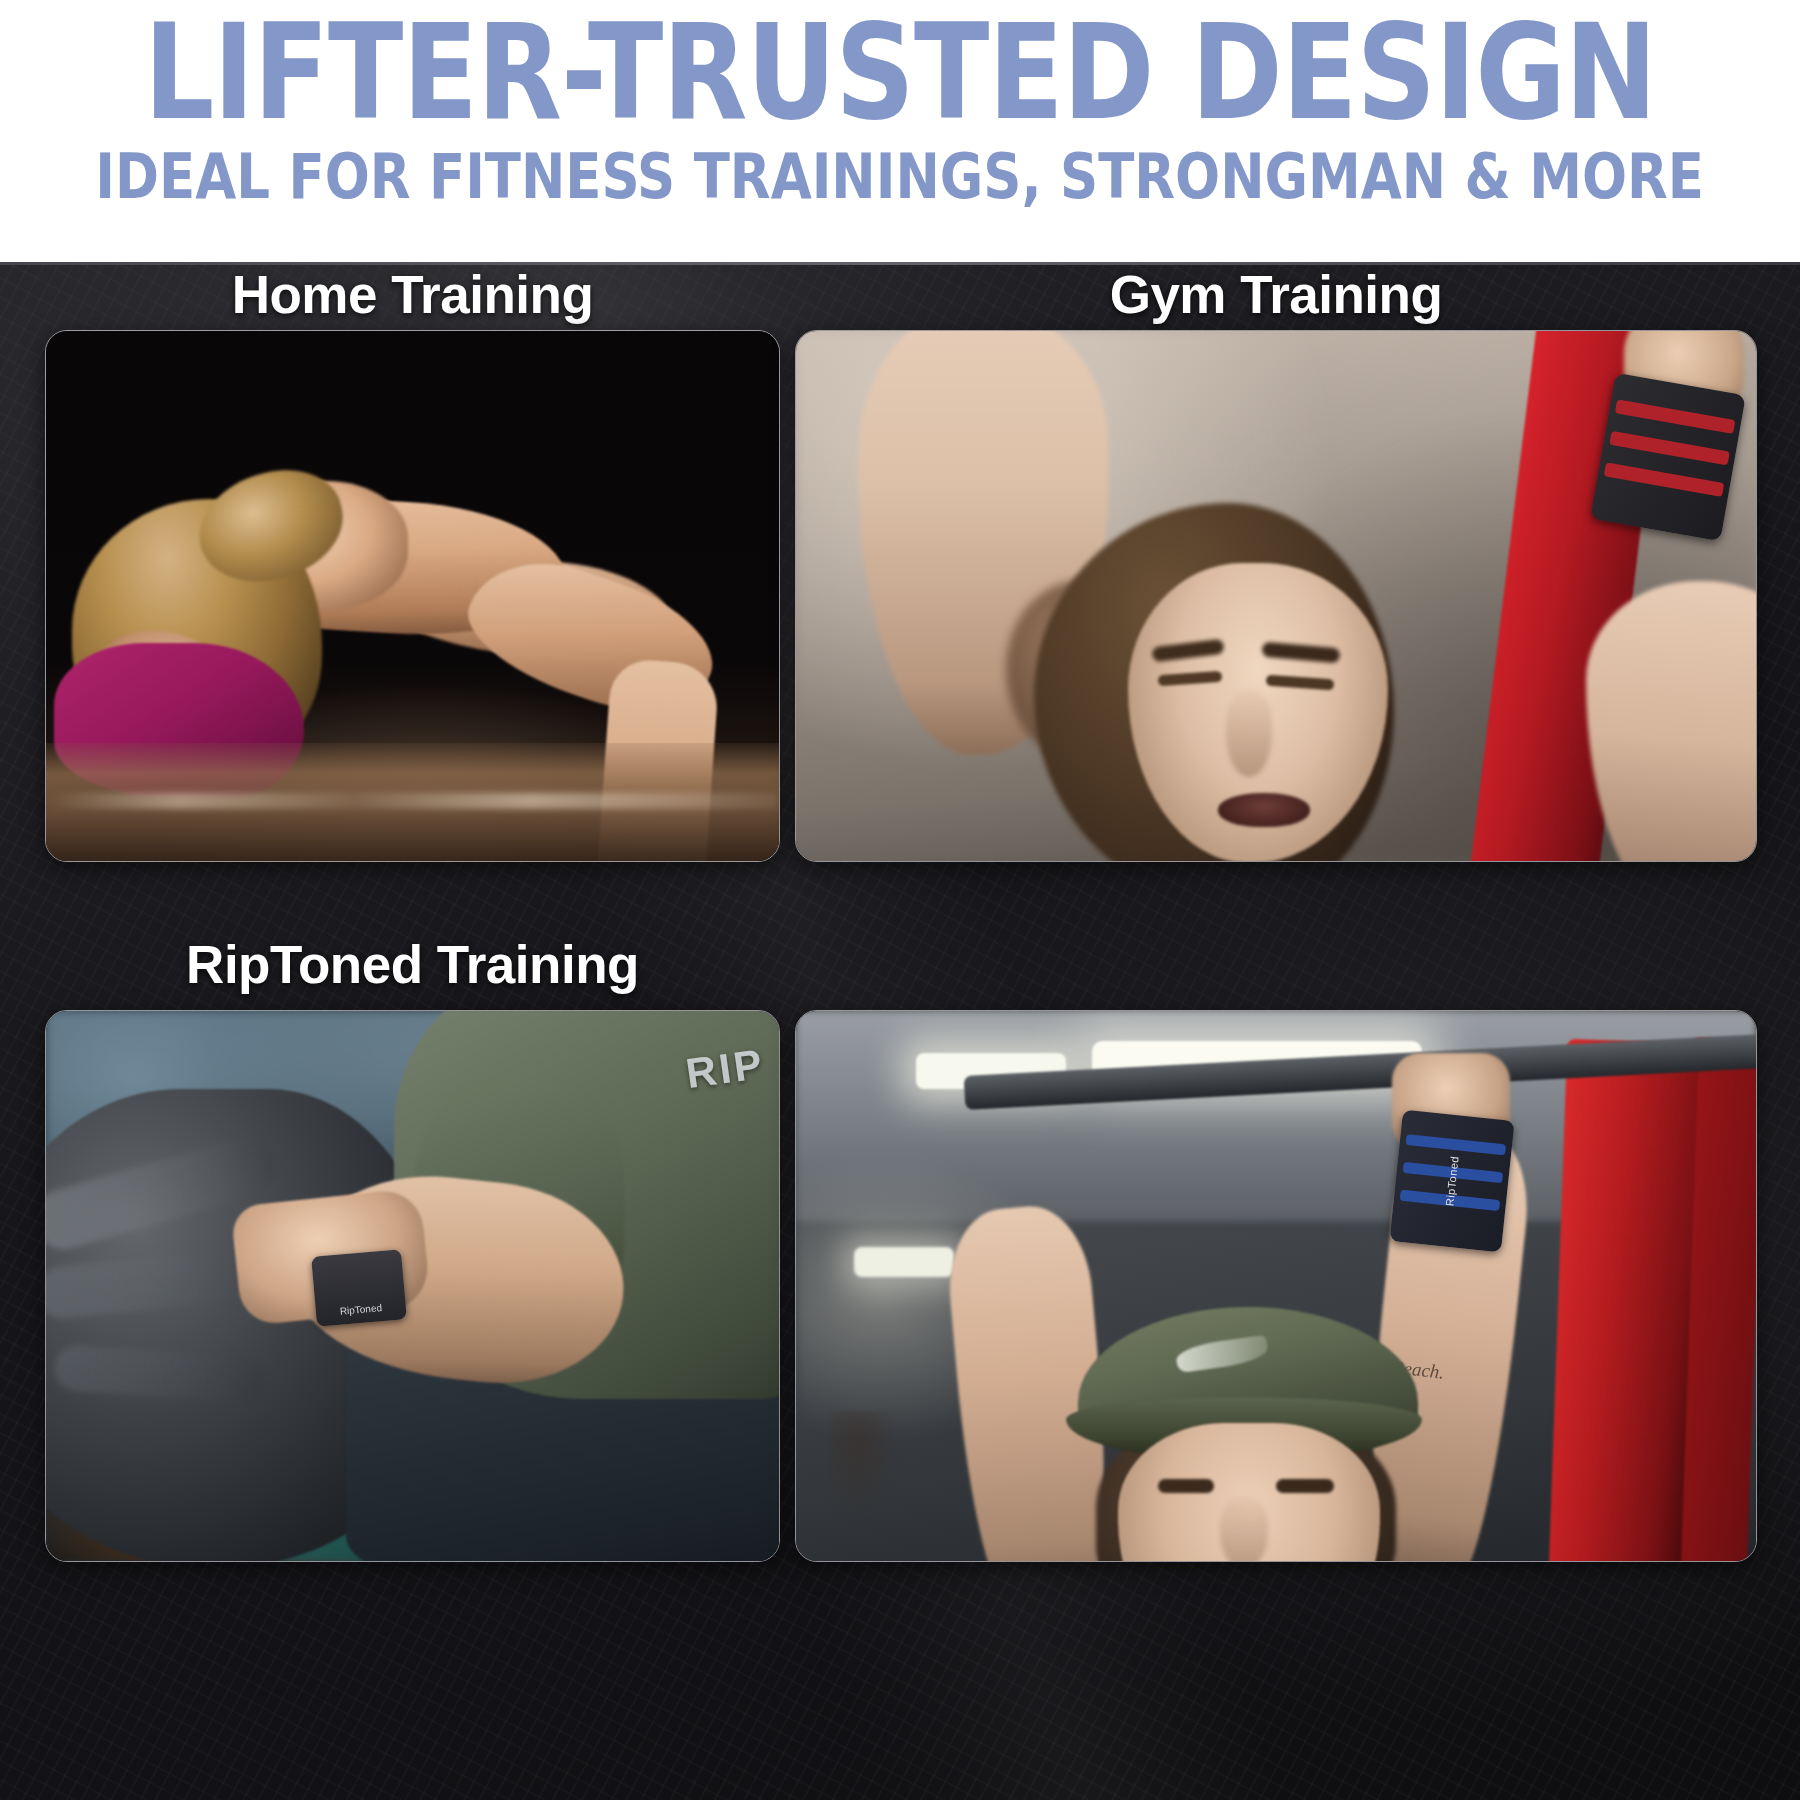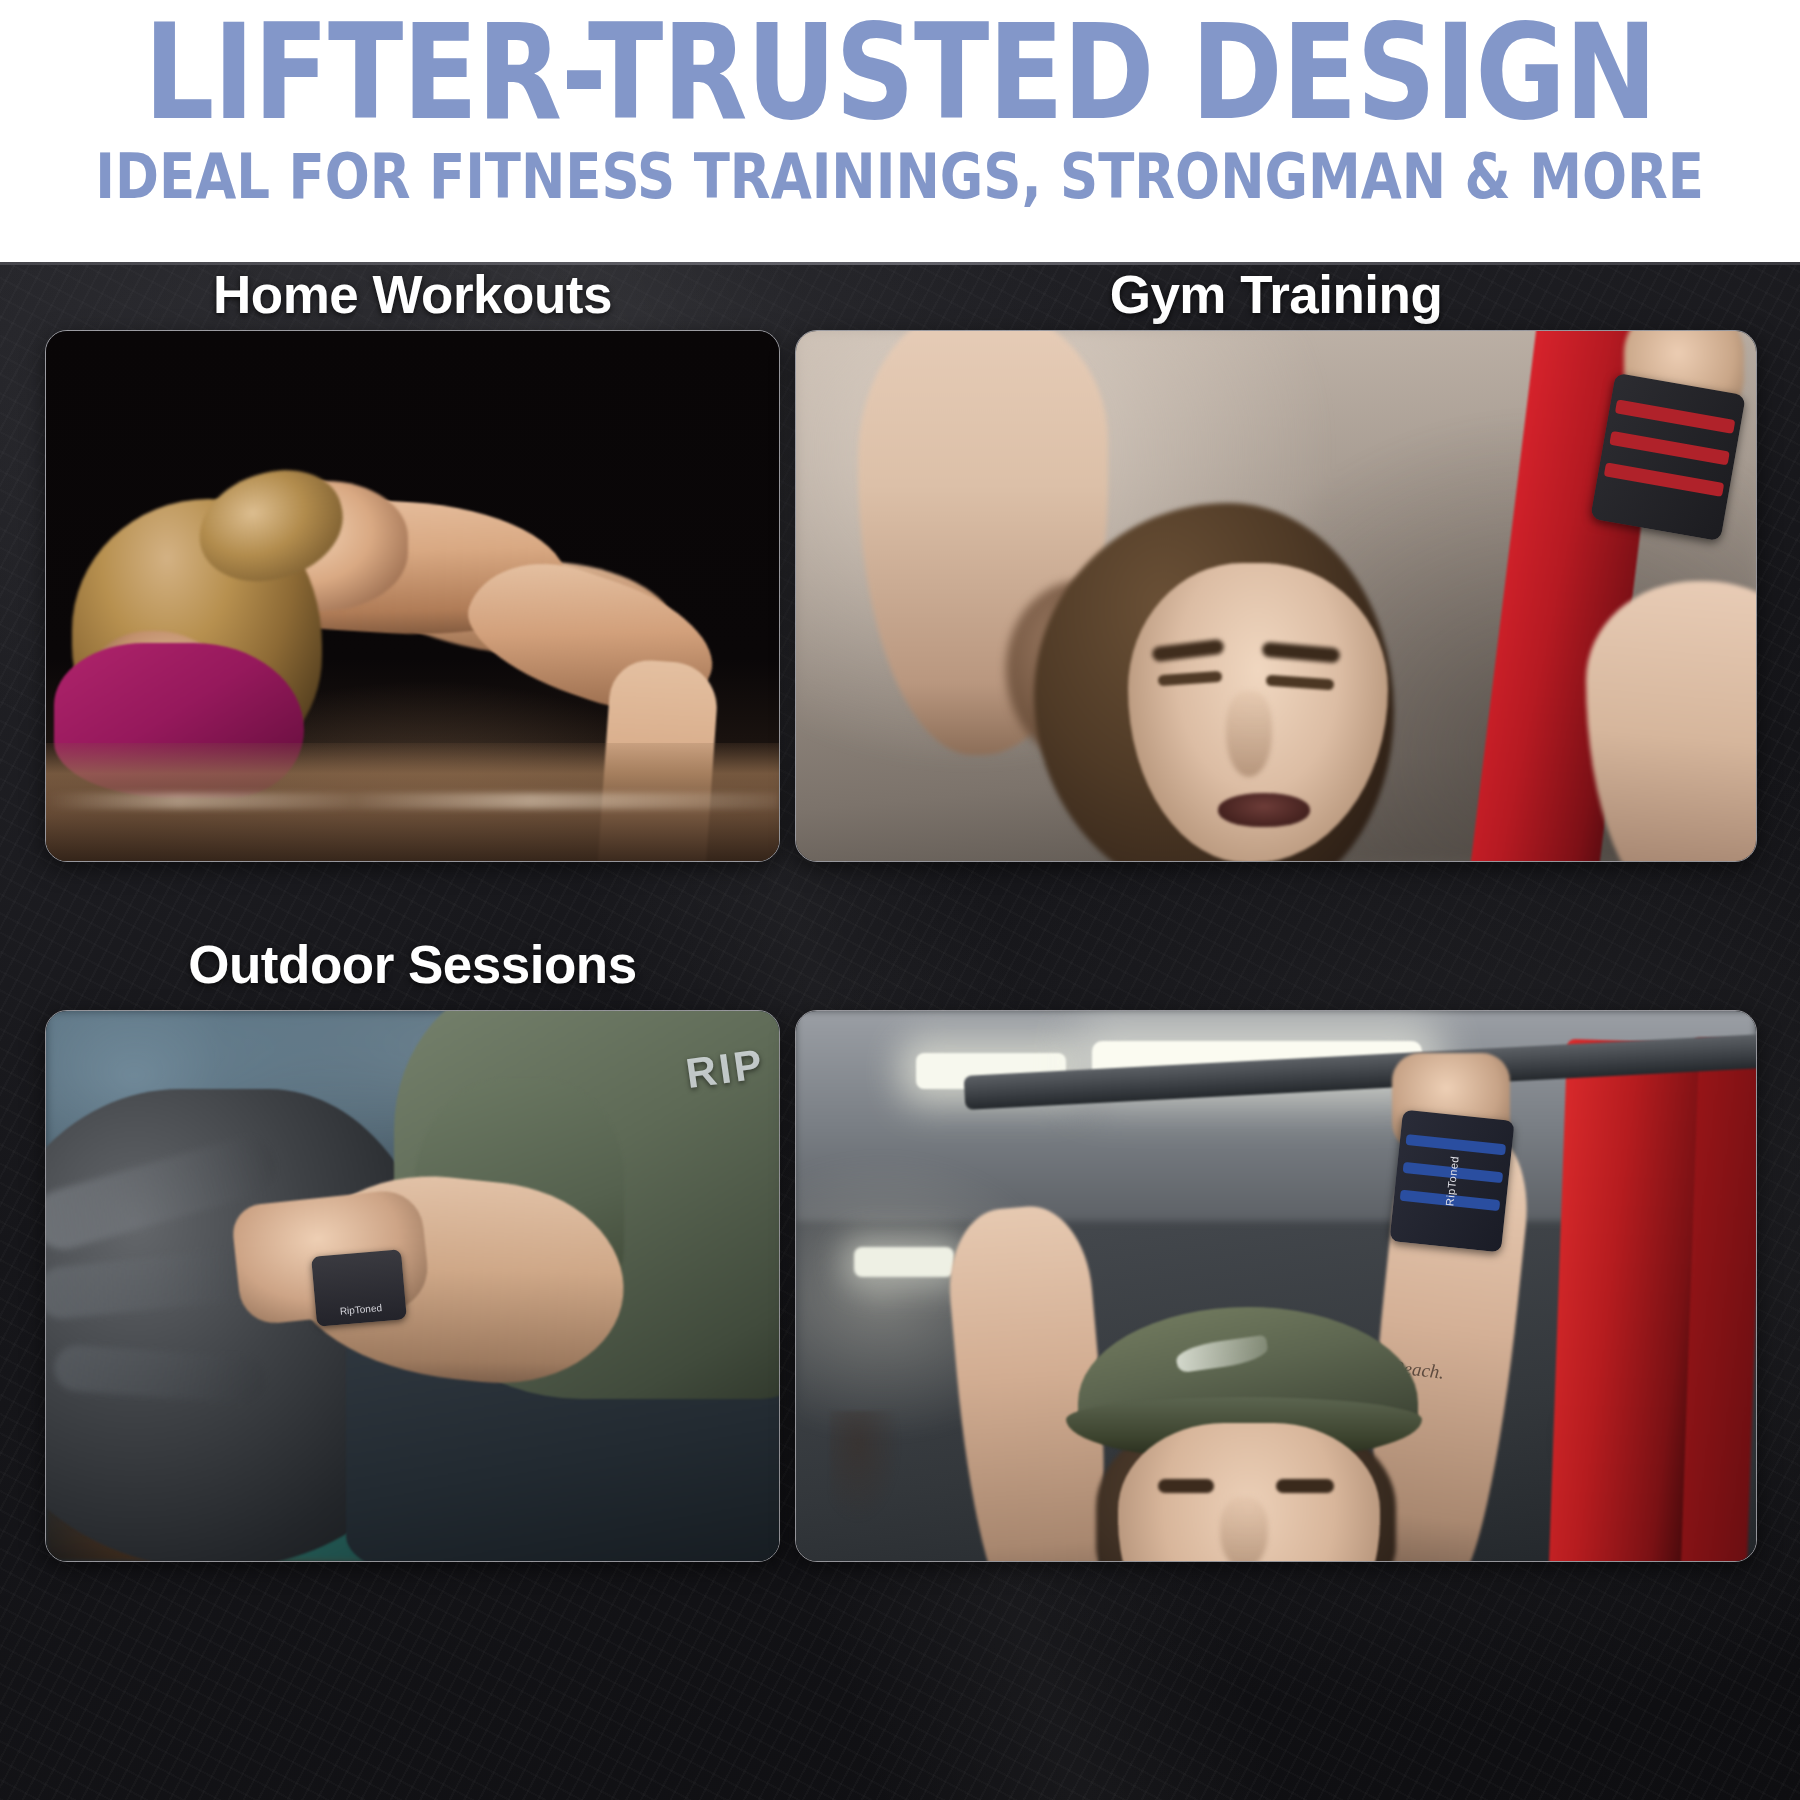"Home Workouts" div.cell-label { text: Workouts -> Training }
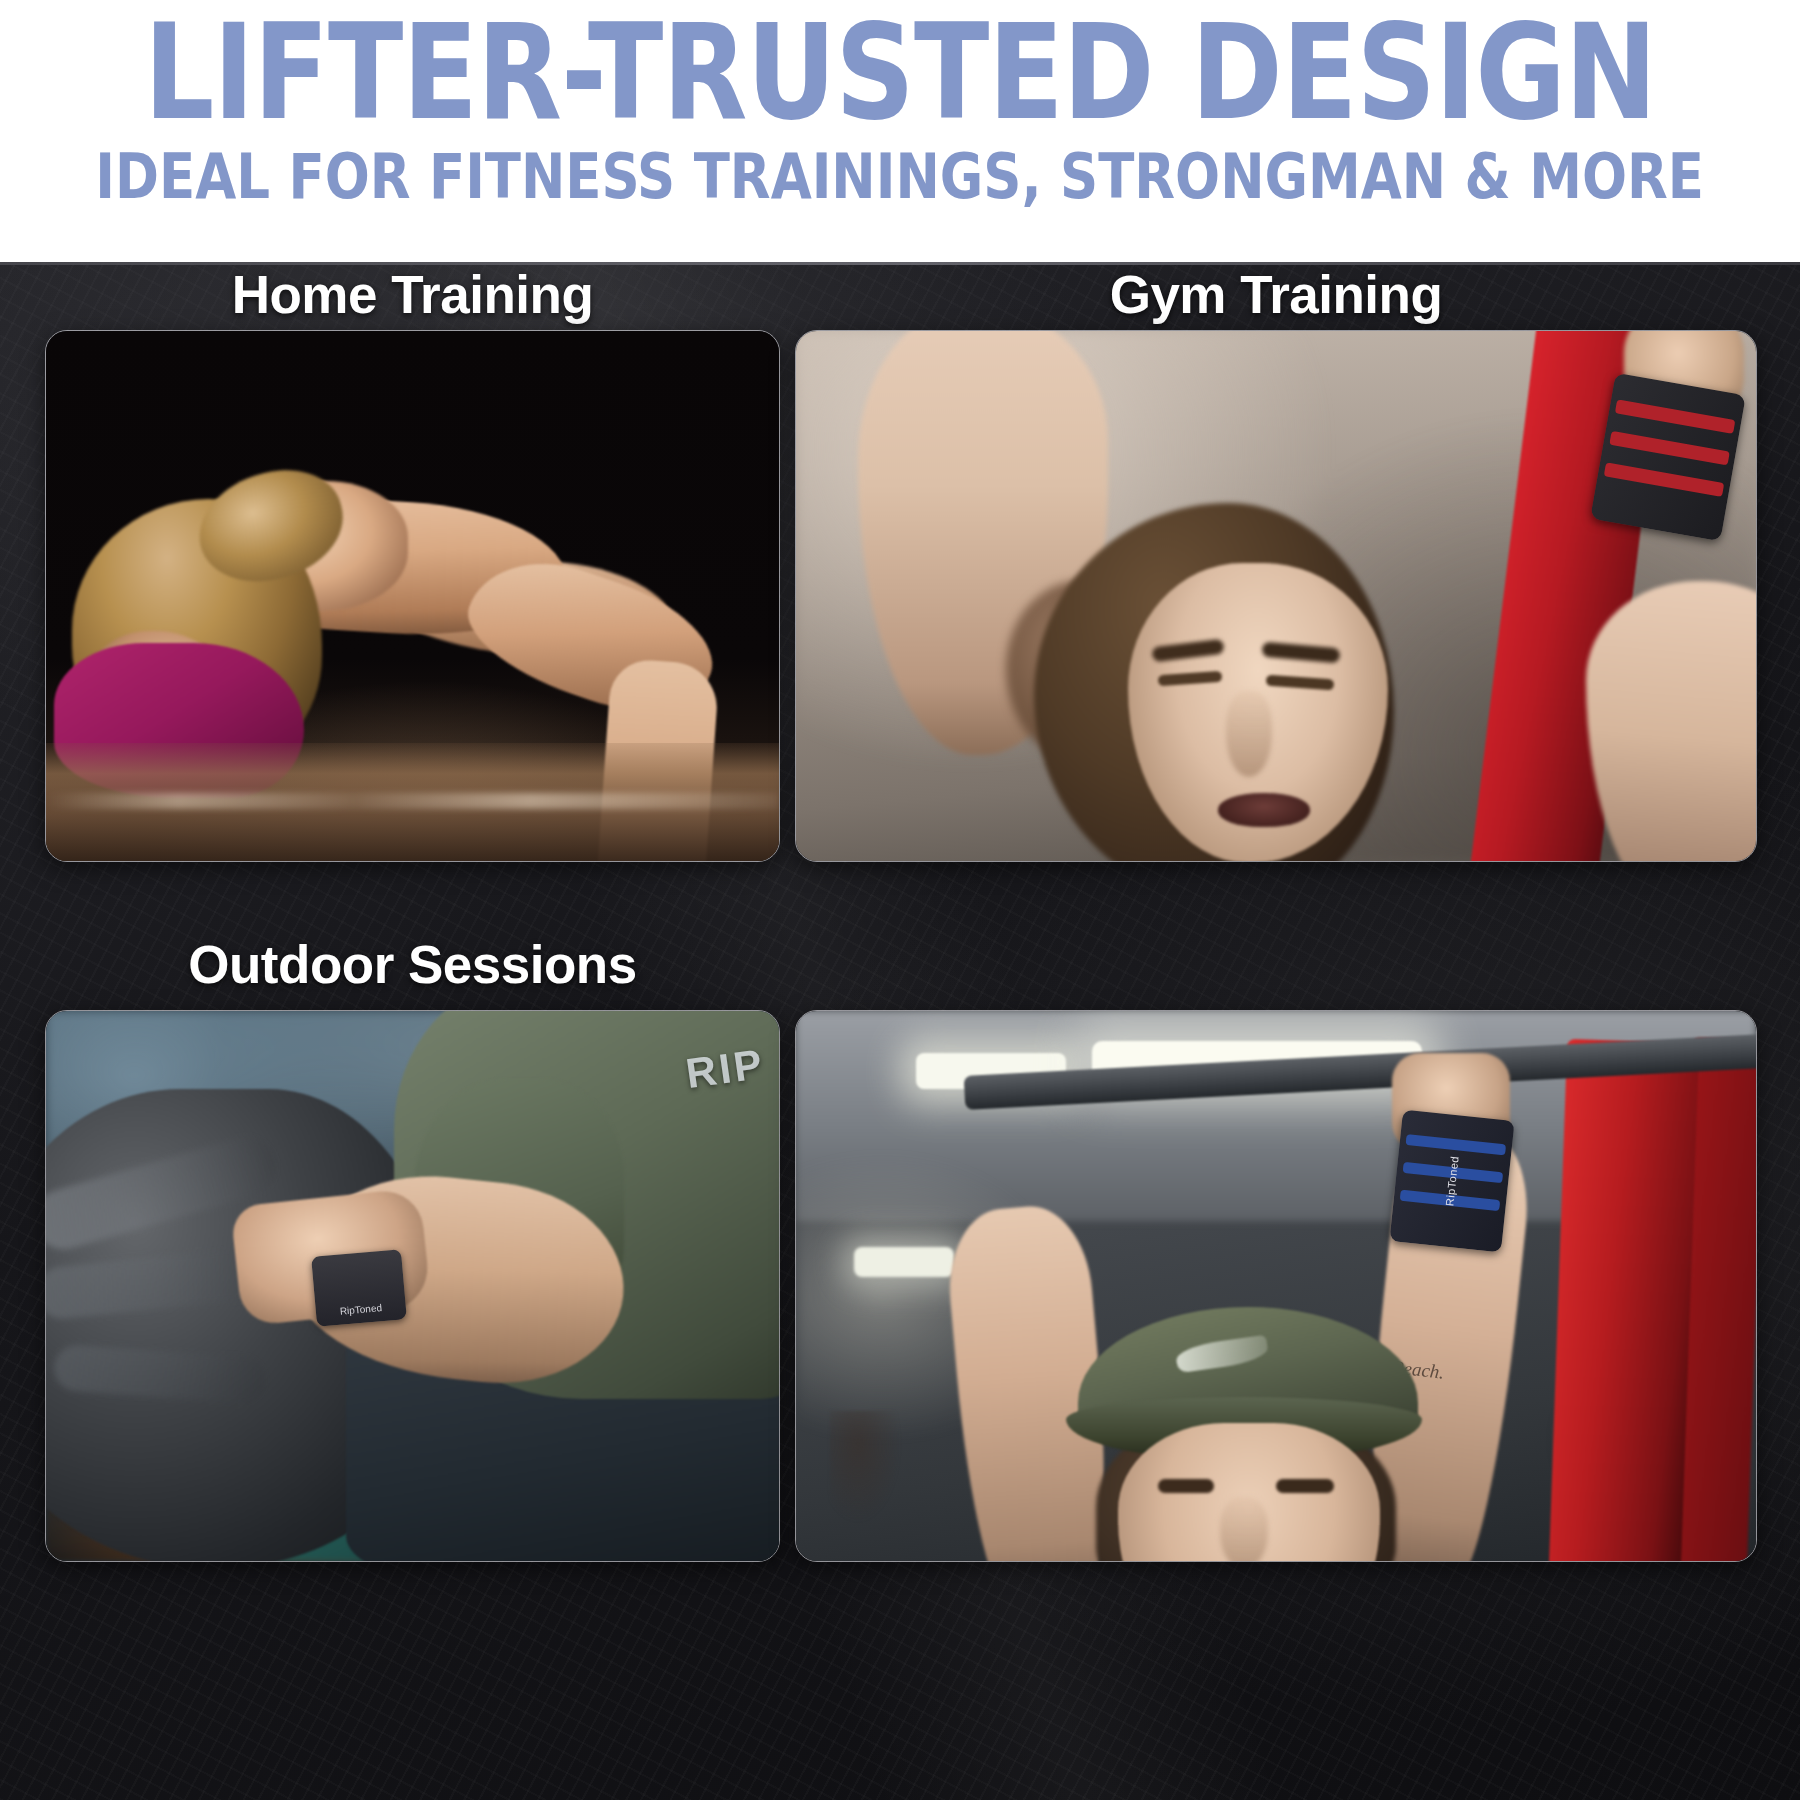"Outdoor Sessions" div.cell-label { text: Outdoor Sessions -> RipToned Training }
